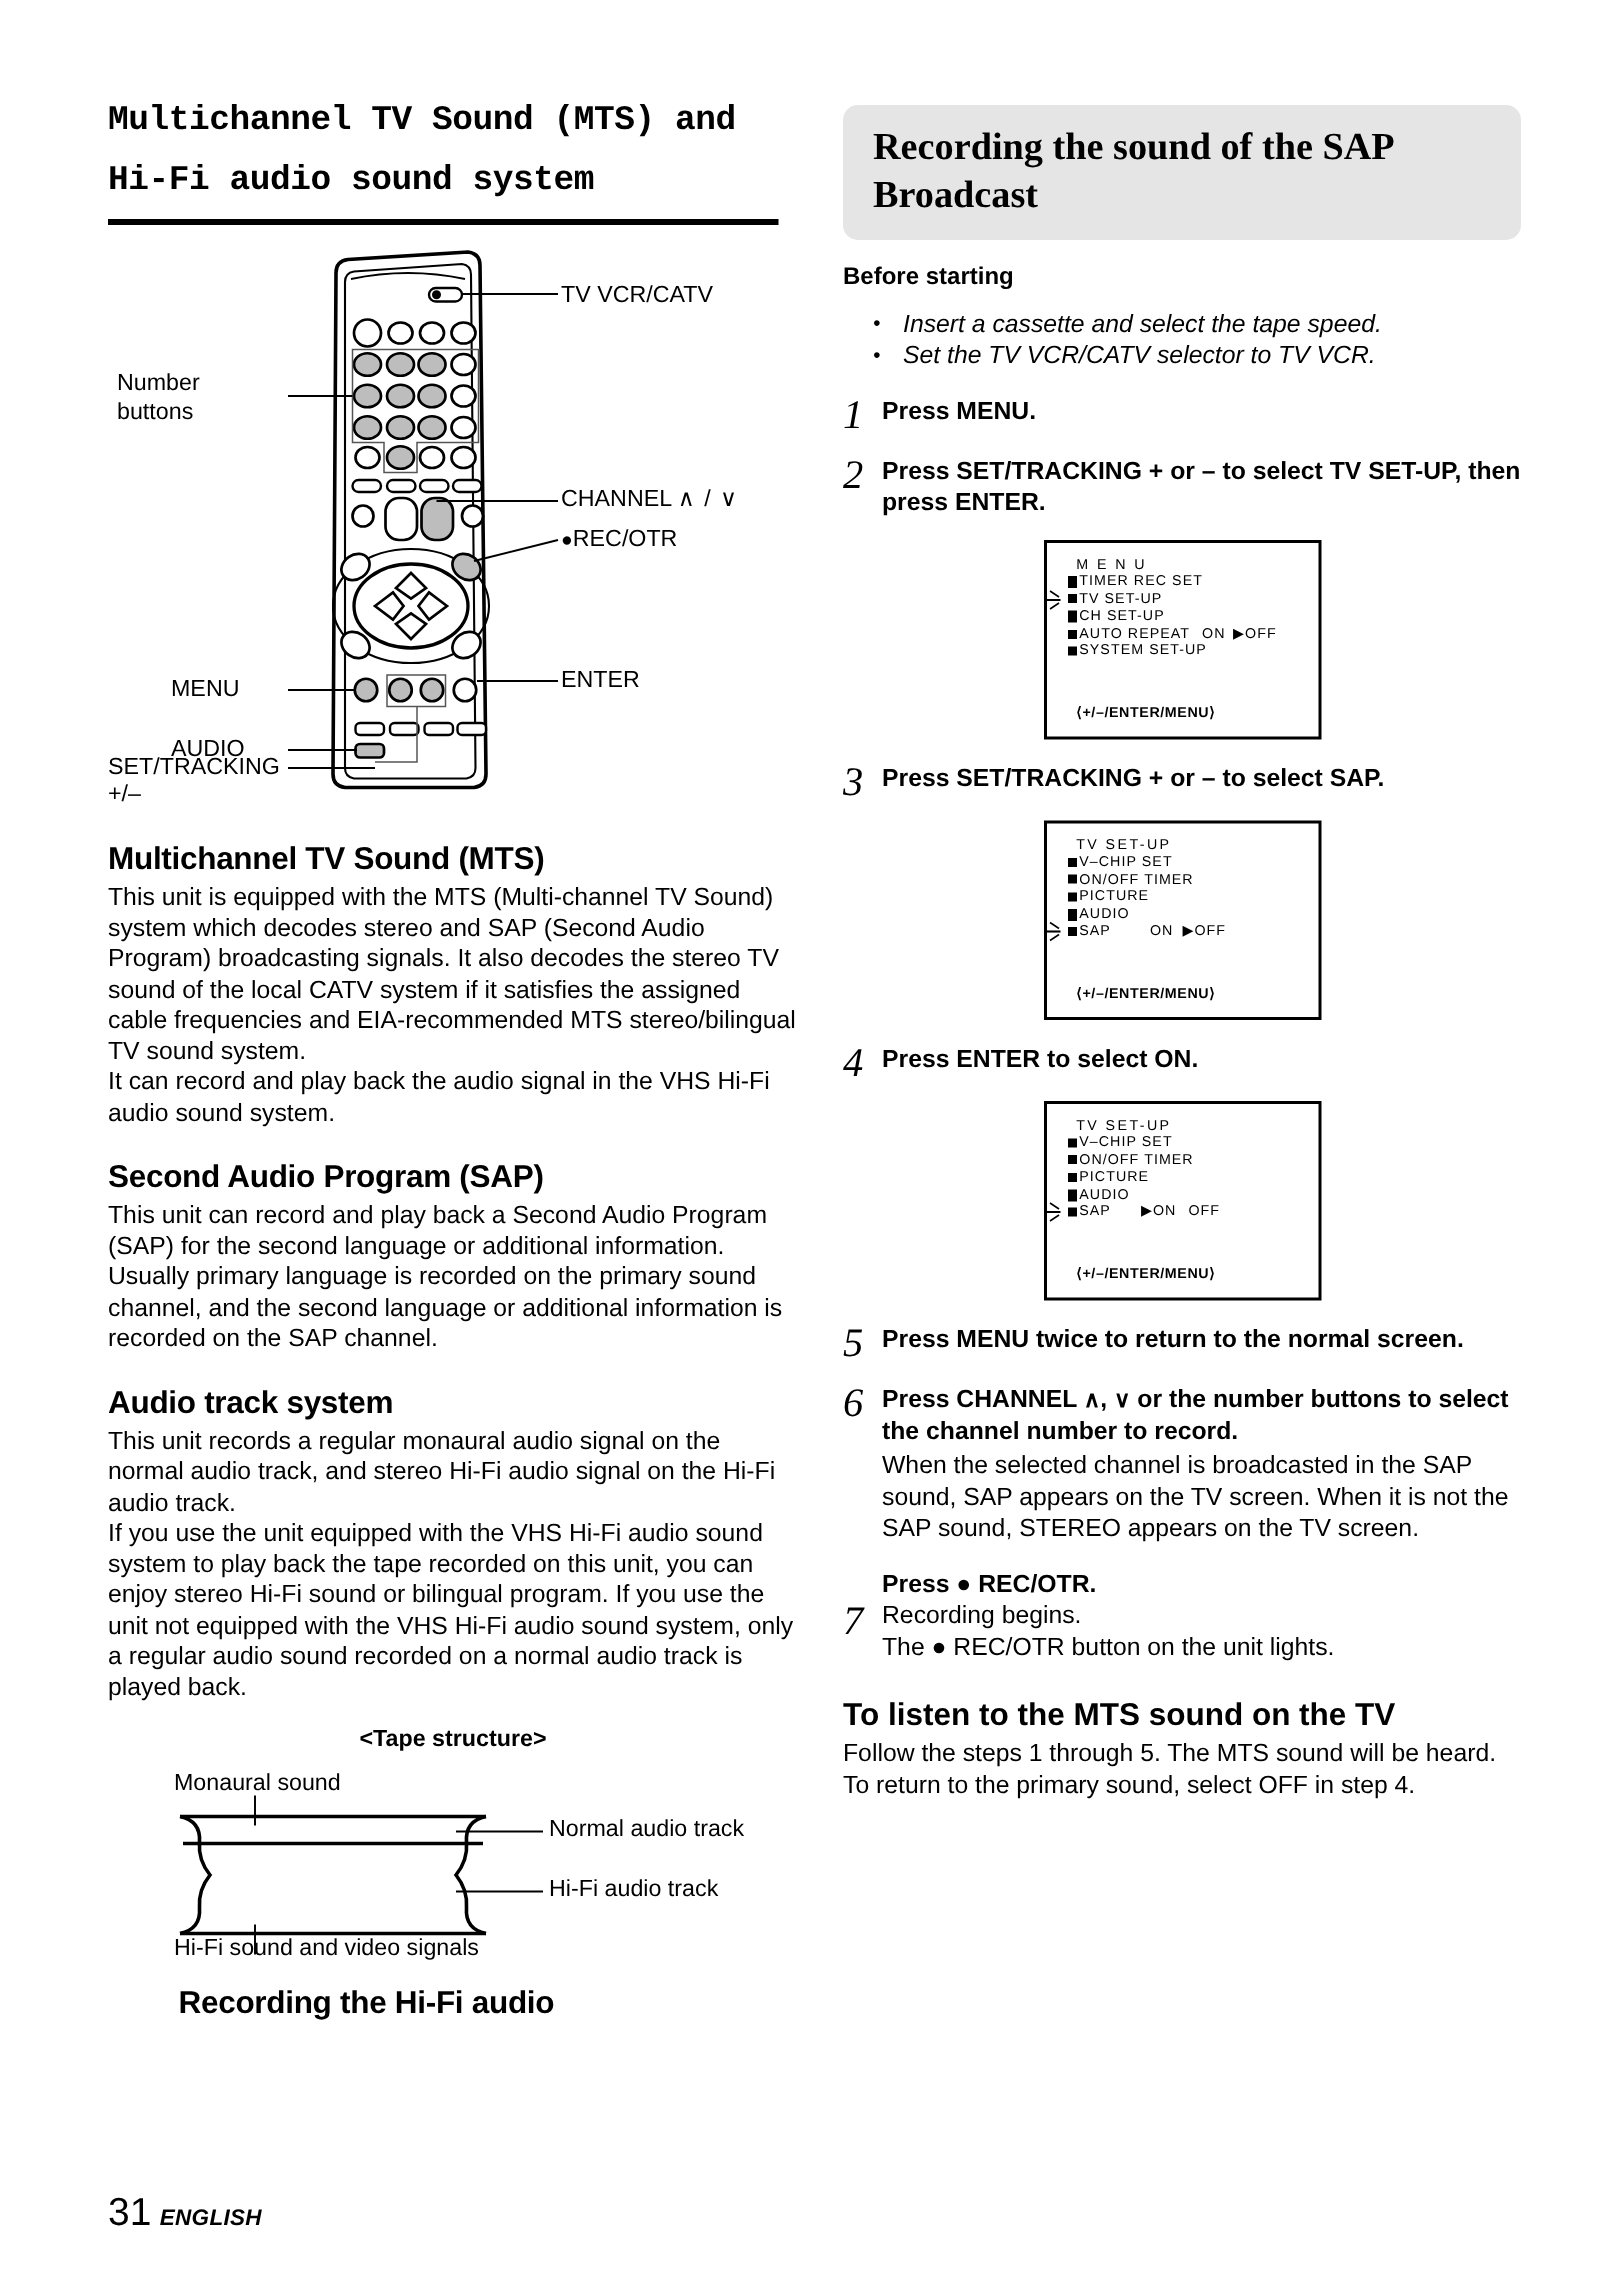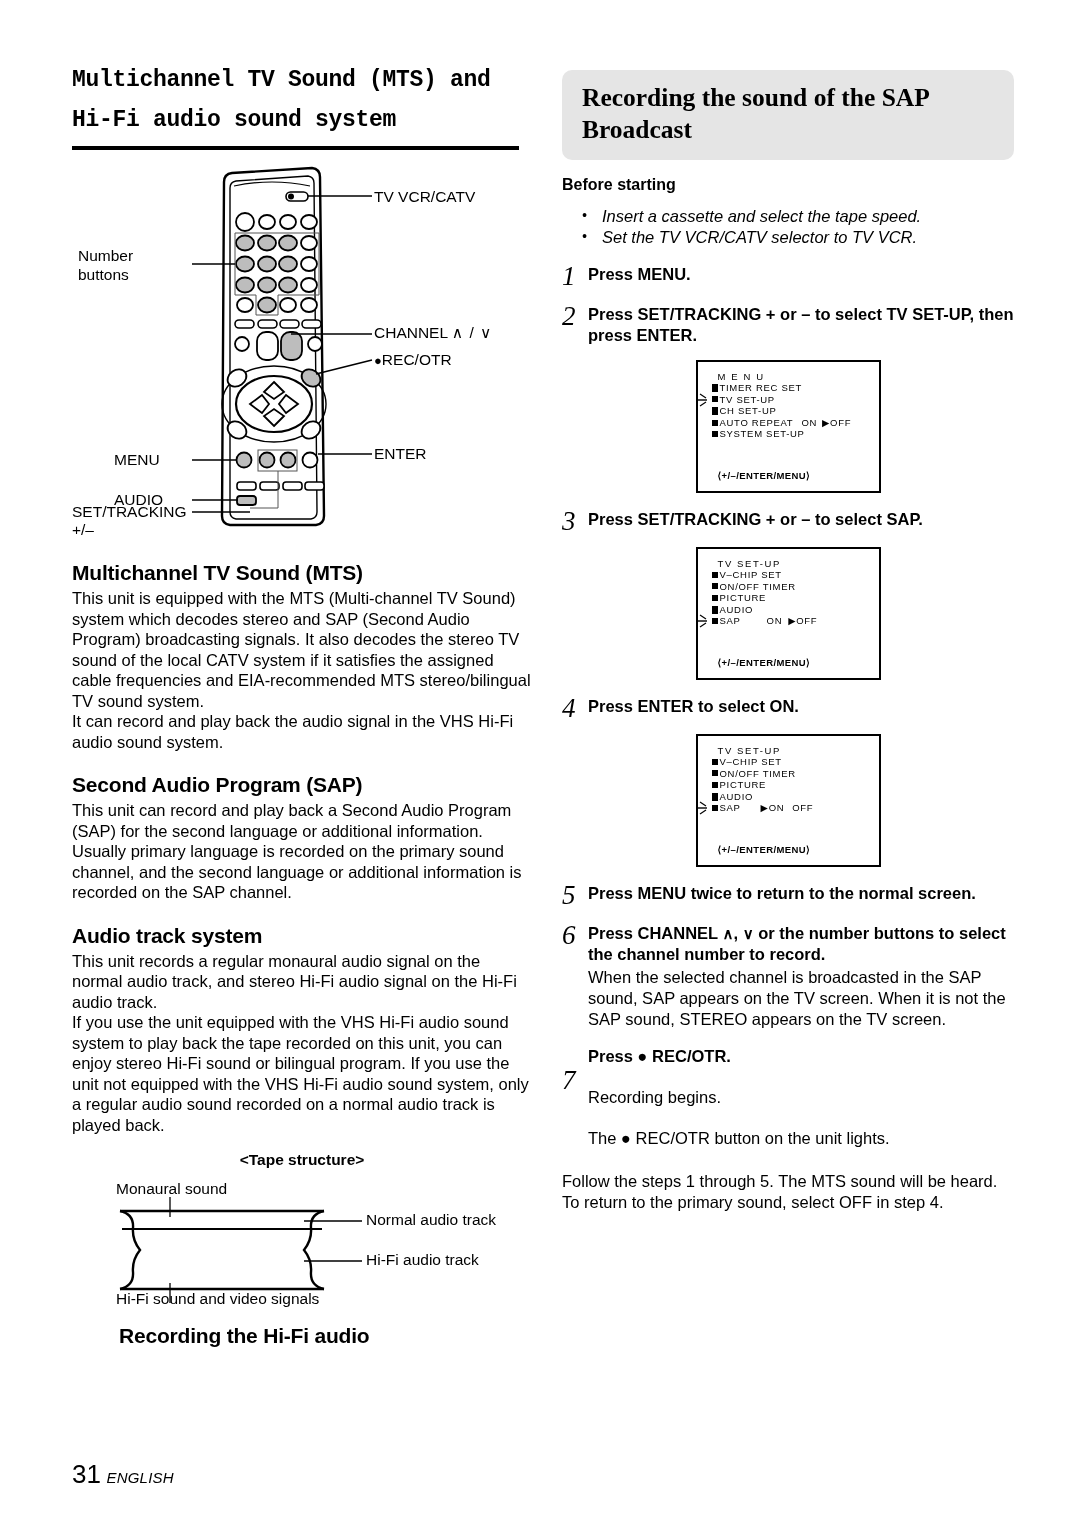"Recording begins." .step .txt span.norm { margin-top: 20px -> none }
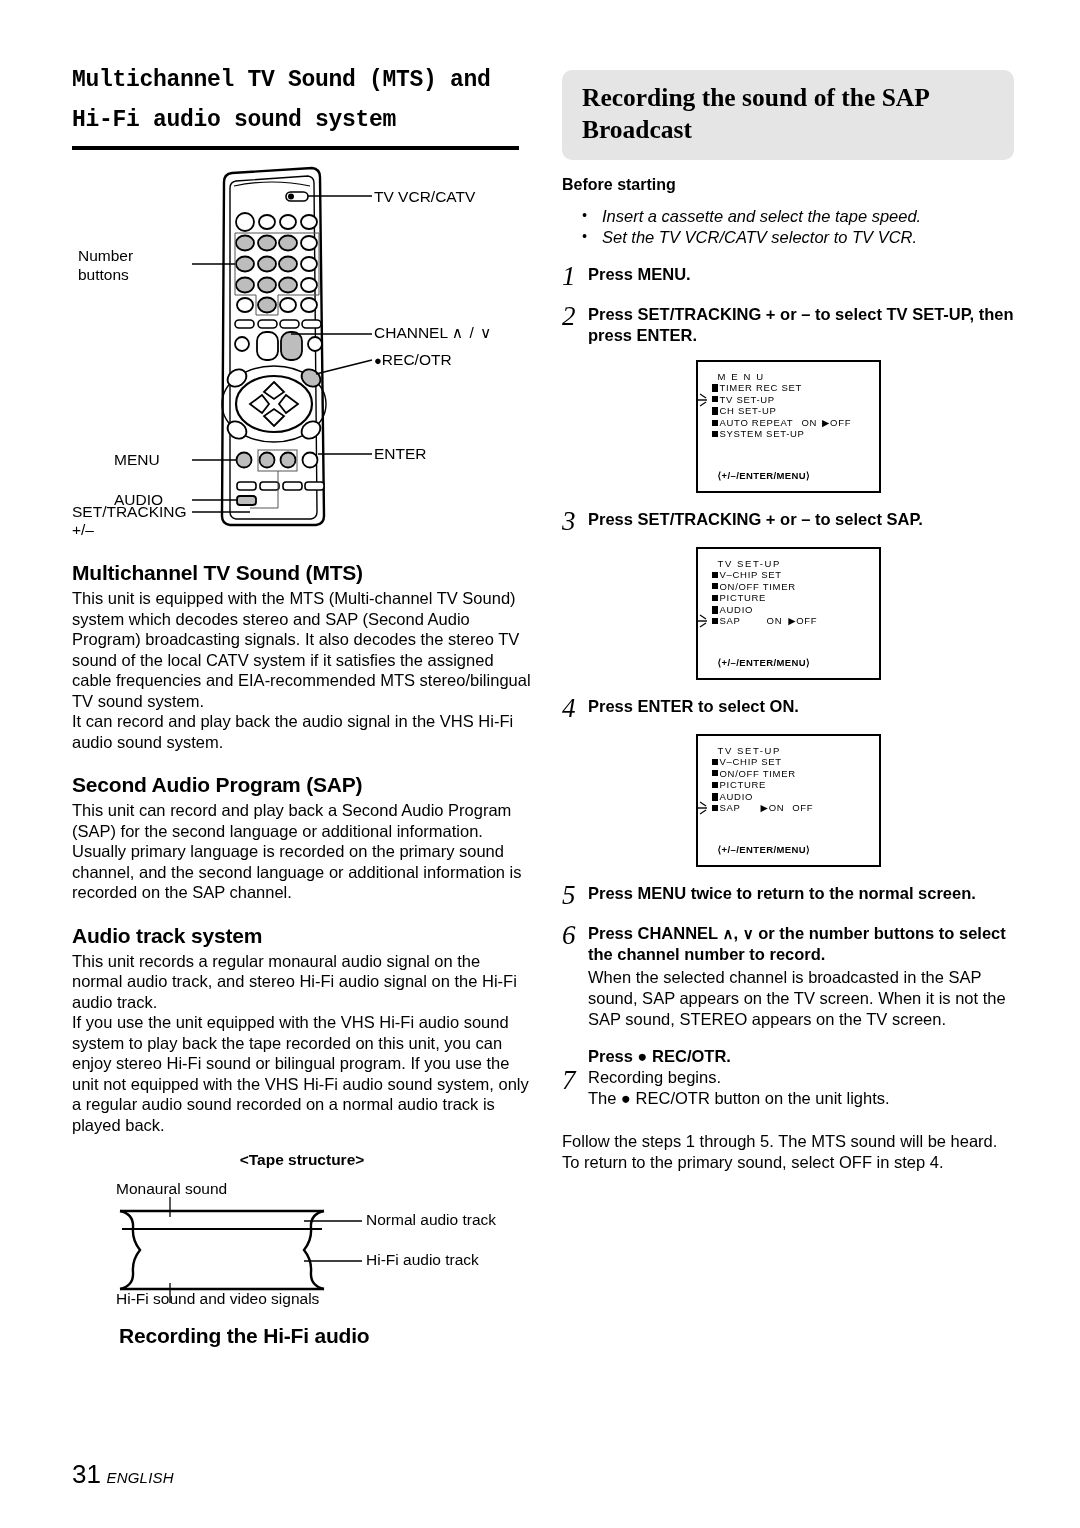"To listen to the MTS" h2.sec-r { html: none -> <h2>To listen to the MTS sound on the TV</h2> }
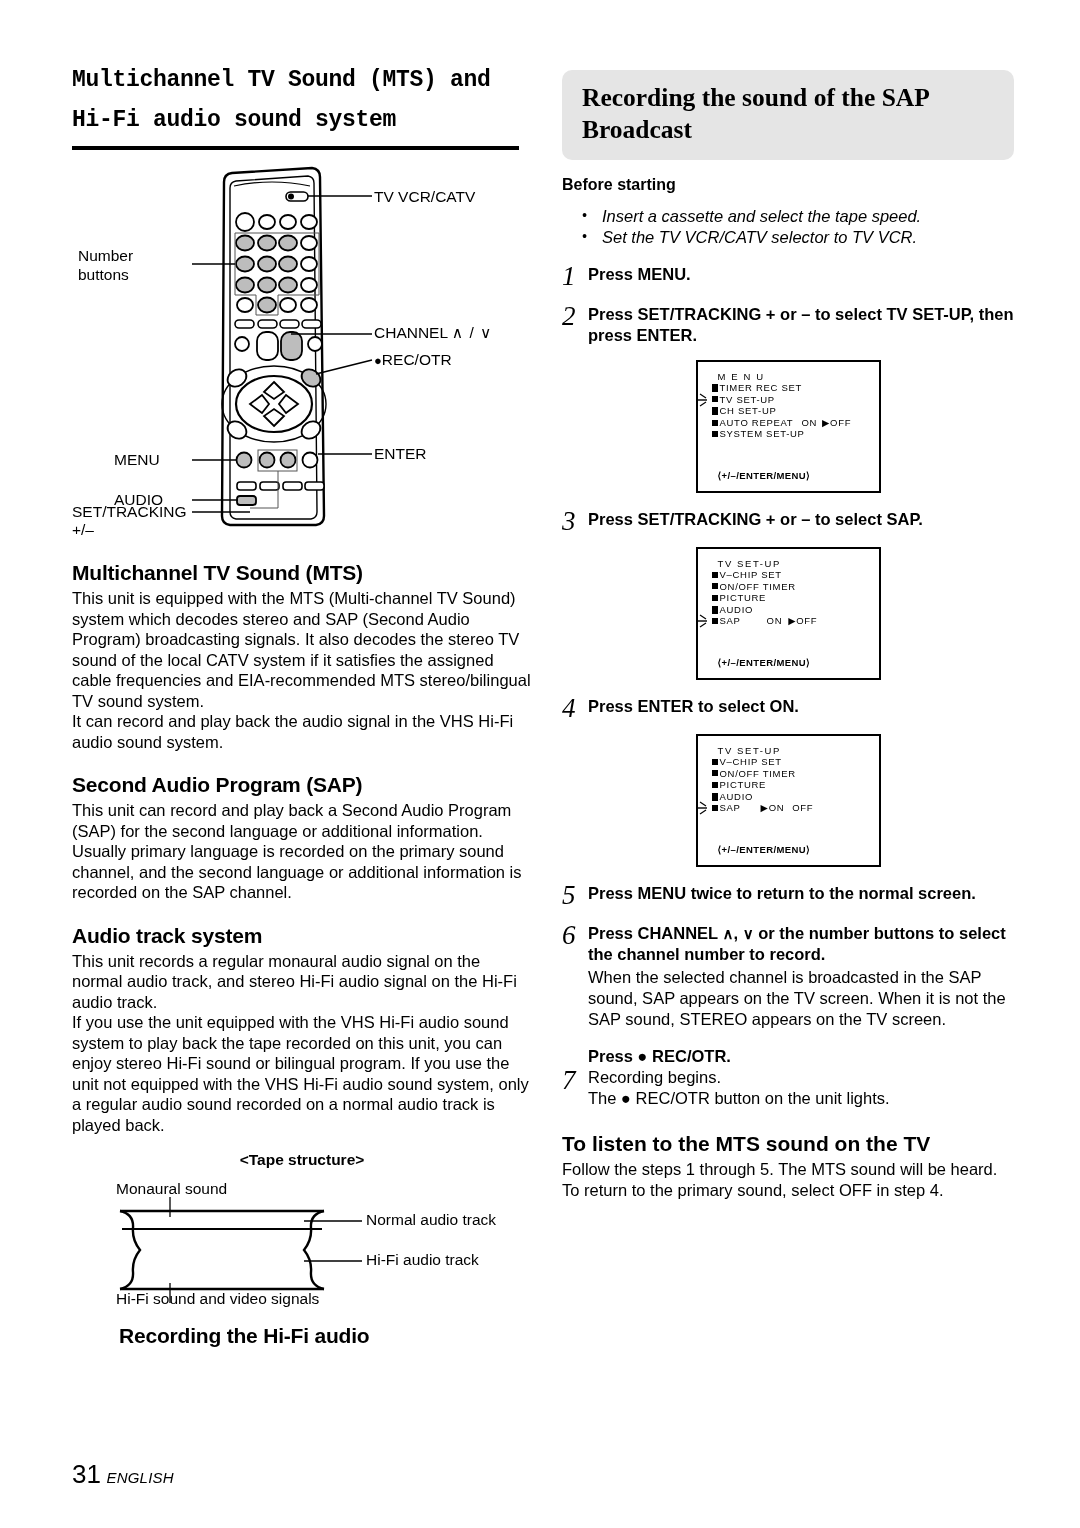"ENGLISH" .footer .en { font-weight: normal -> bold }
